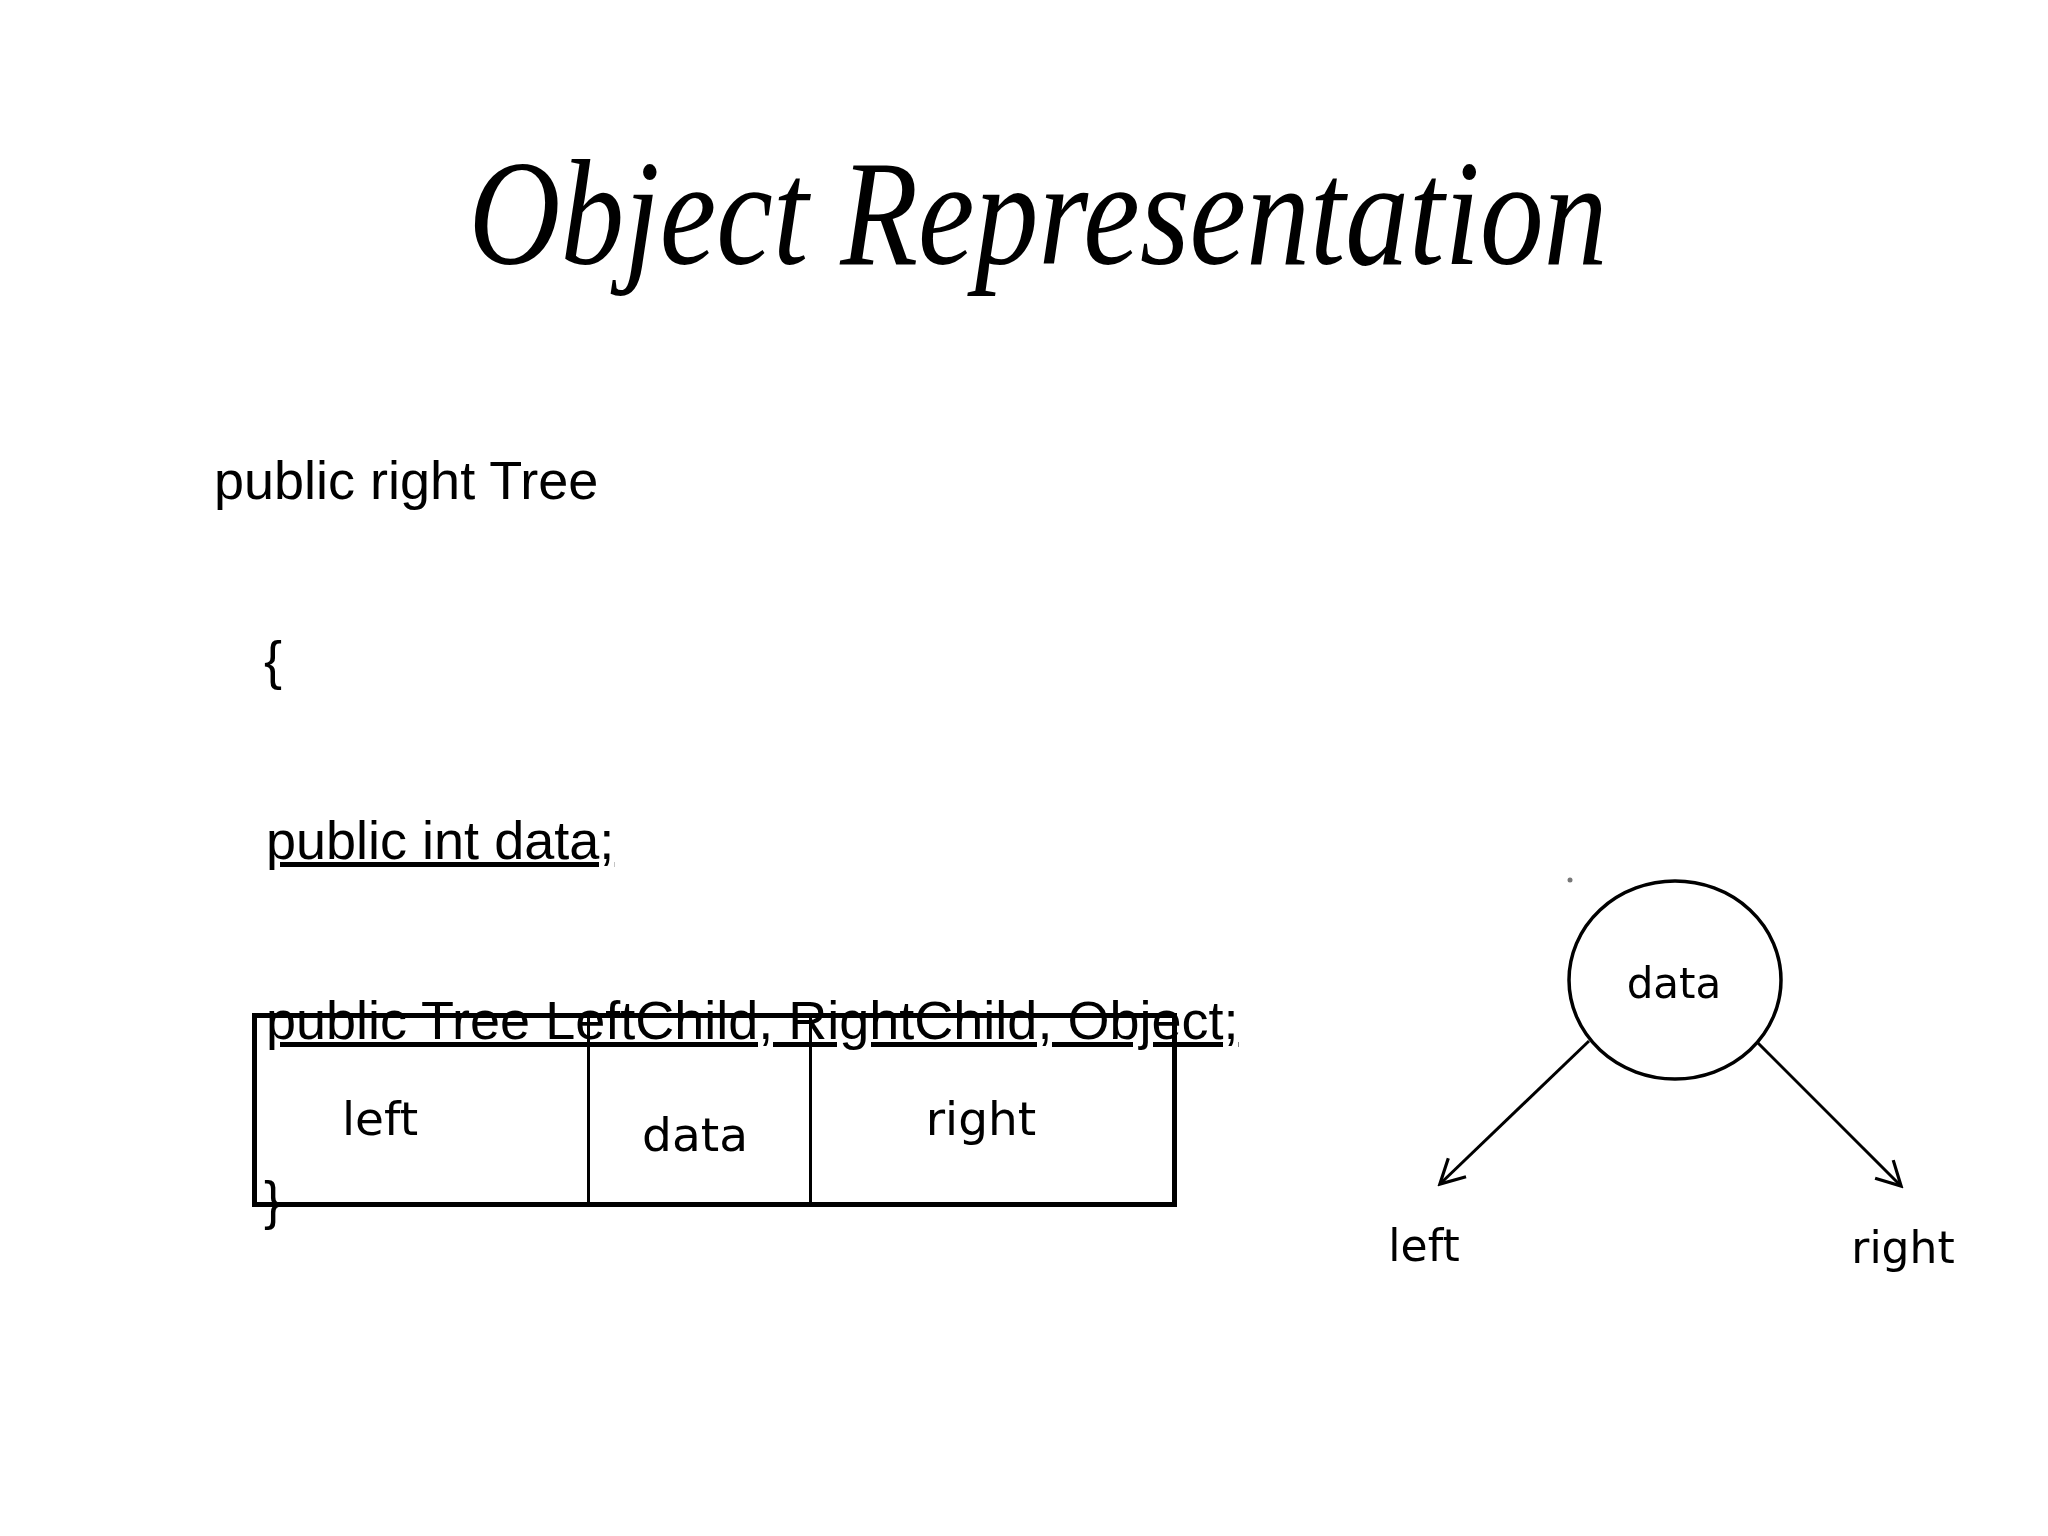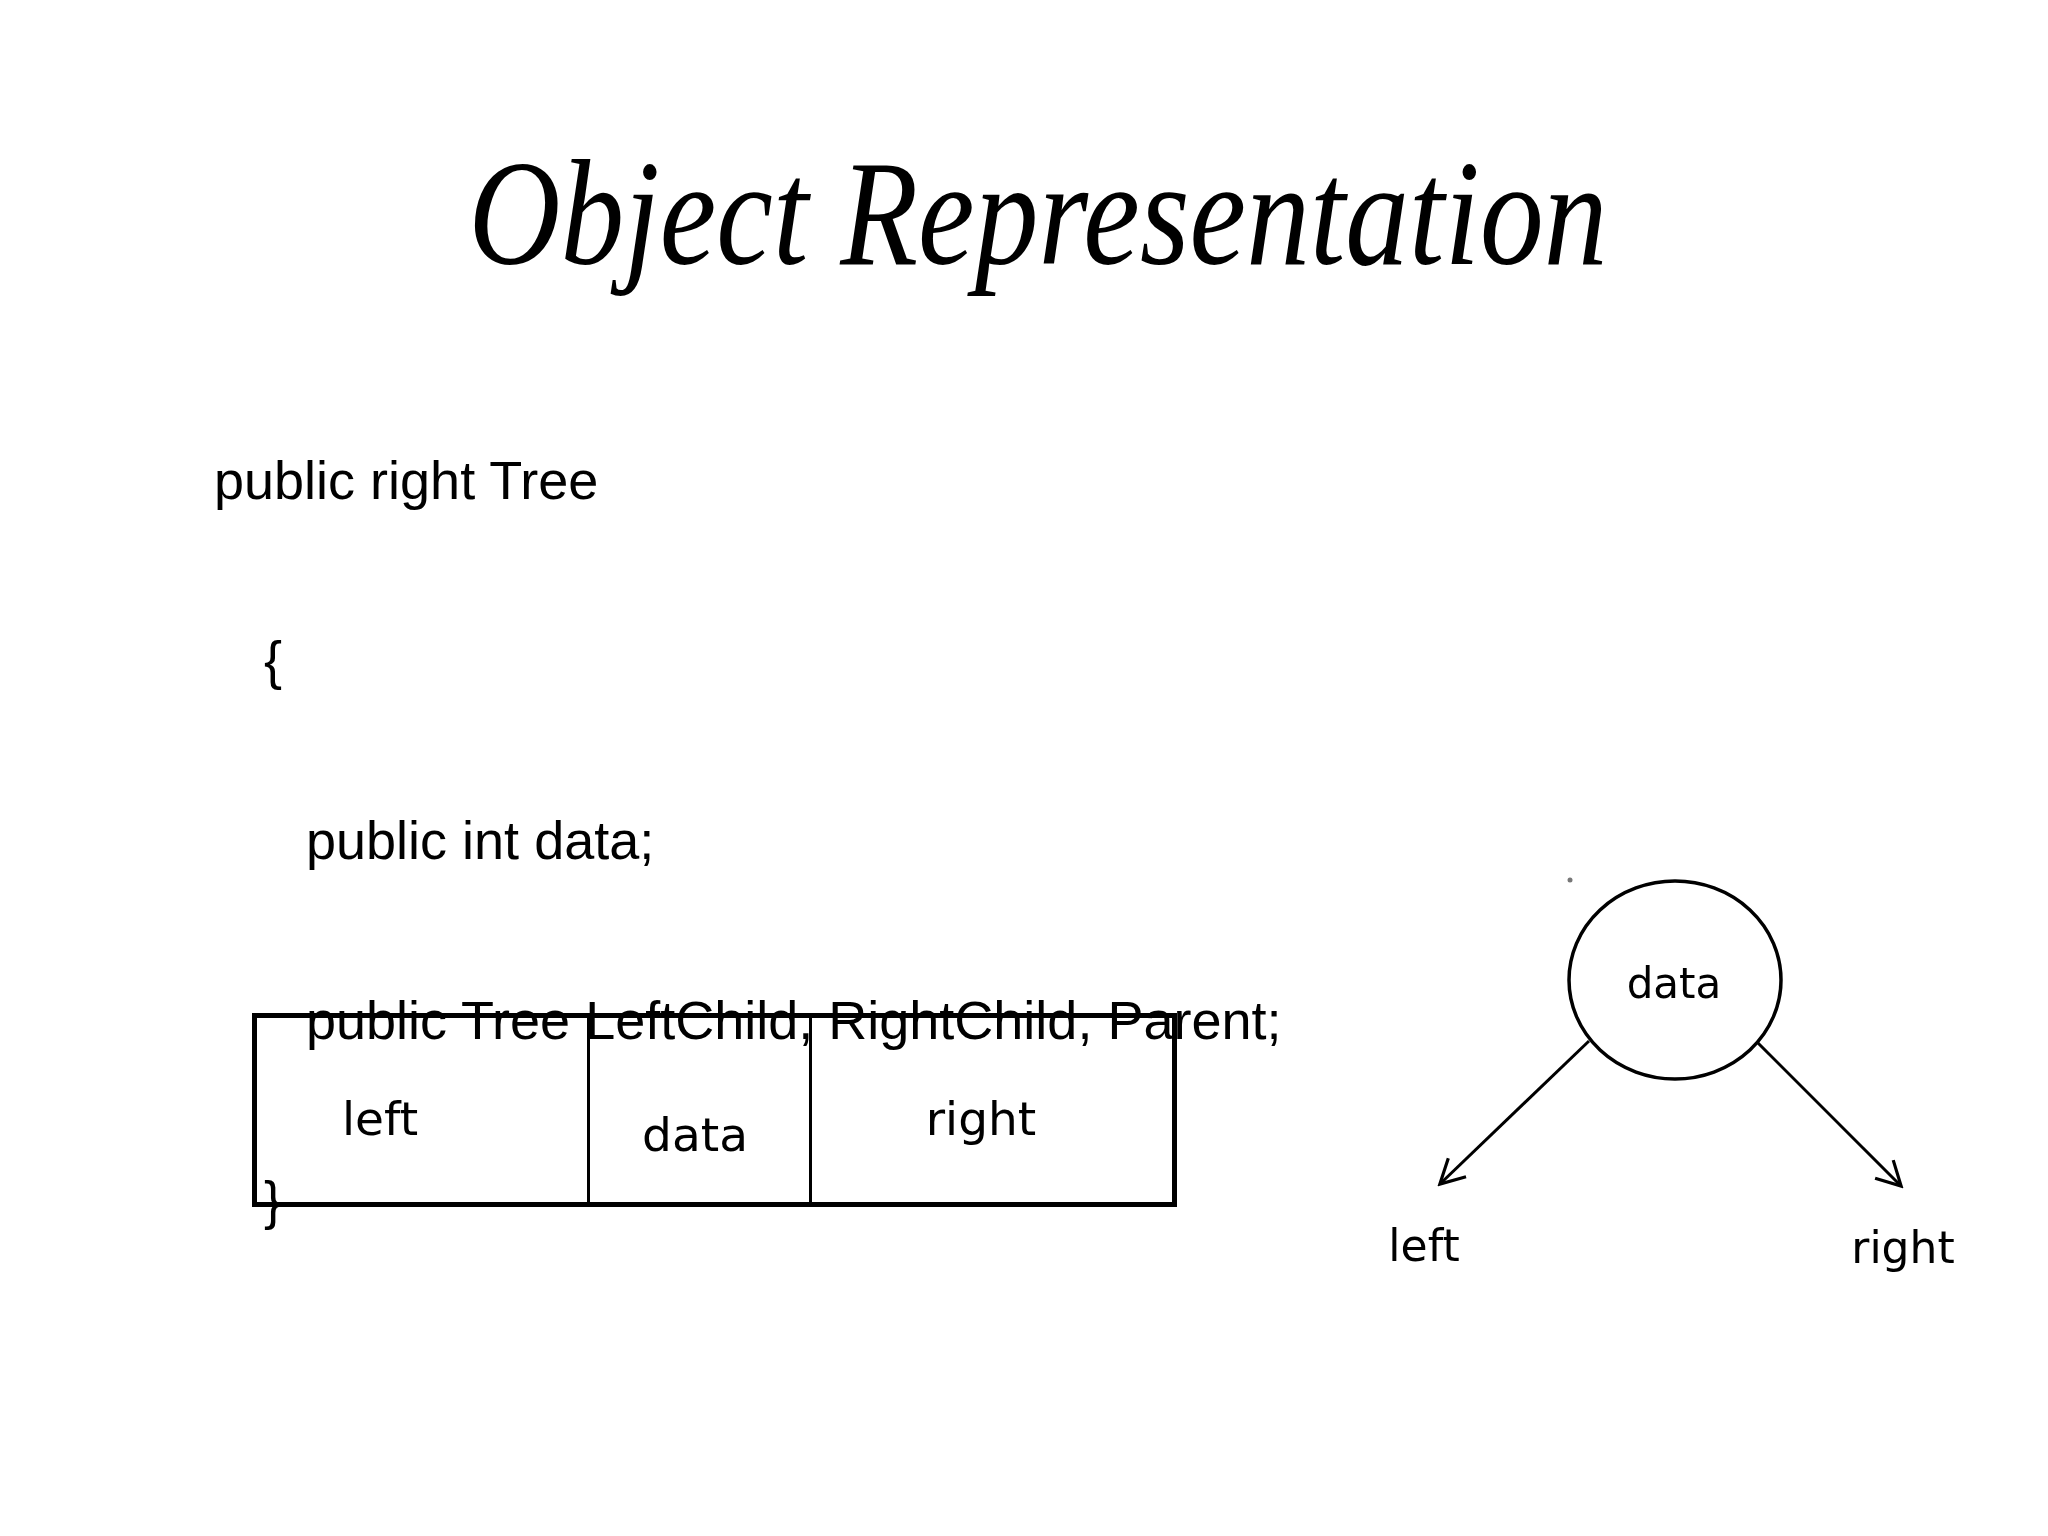"public int data;" .indent-2 { margin-left: 92px -> 52px; text-decoration: none -> underline }
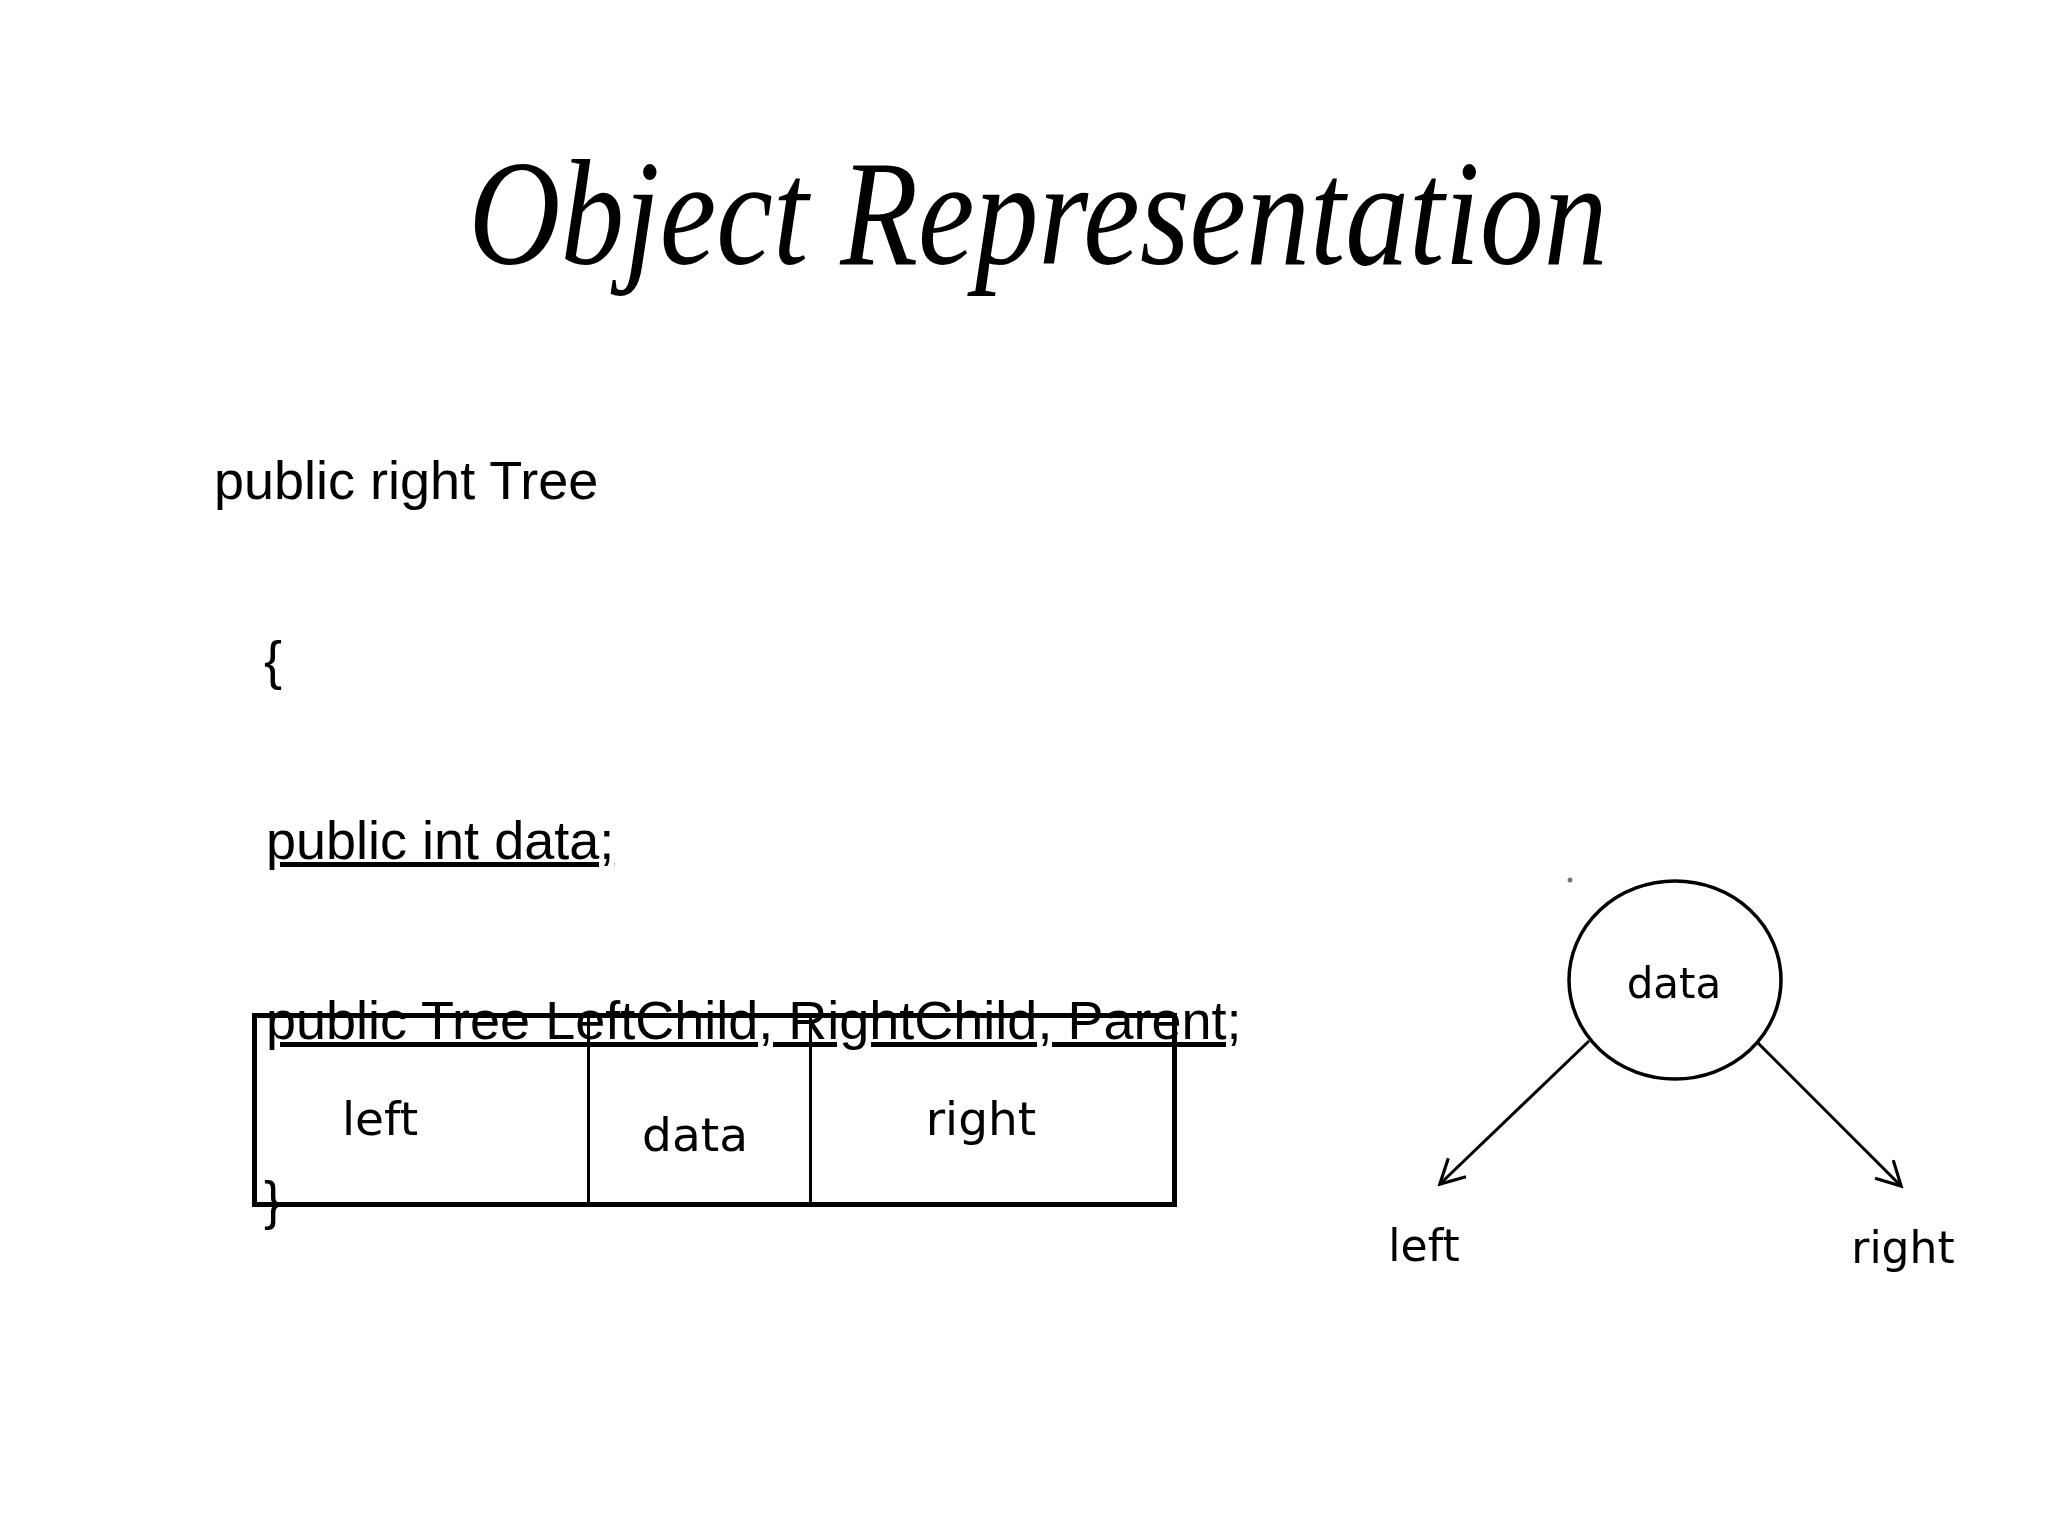"public Tree LeftChild, RightChild," div.code-line { text: Parent -> Object }
